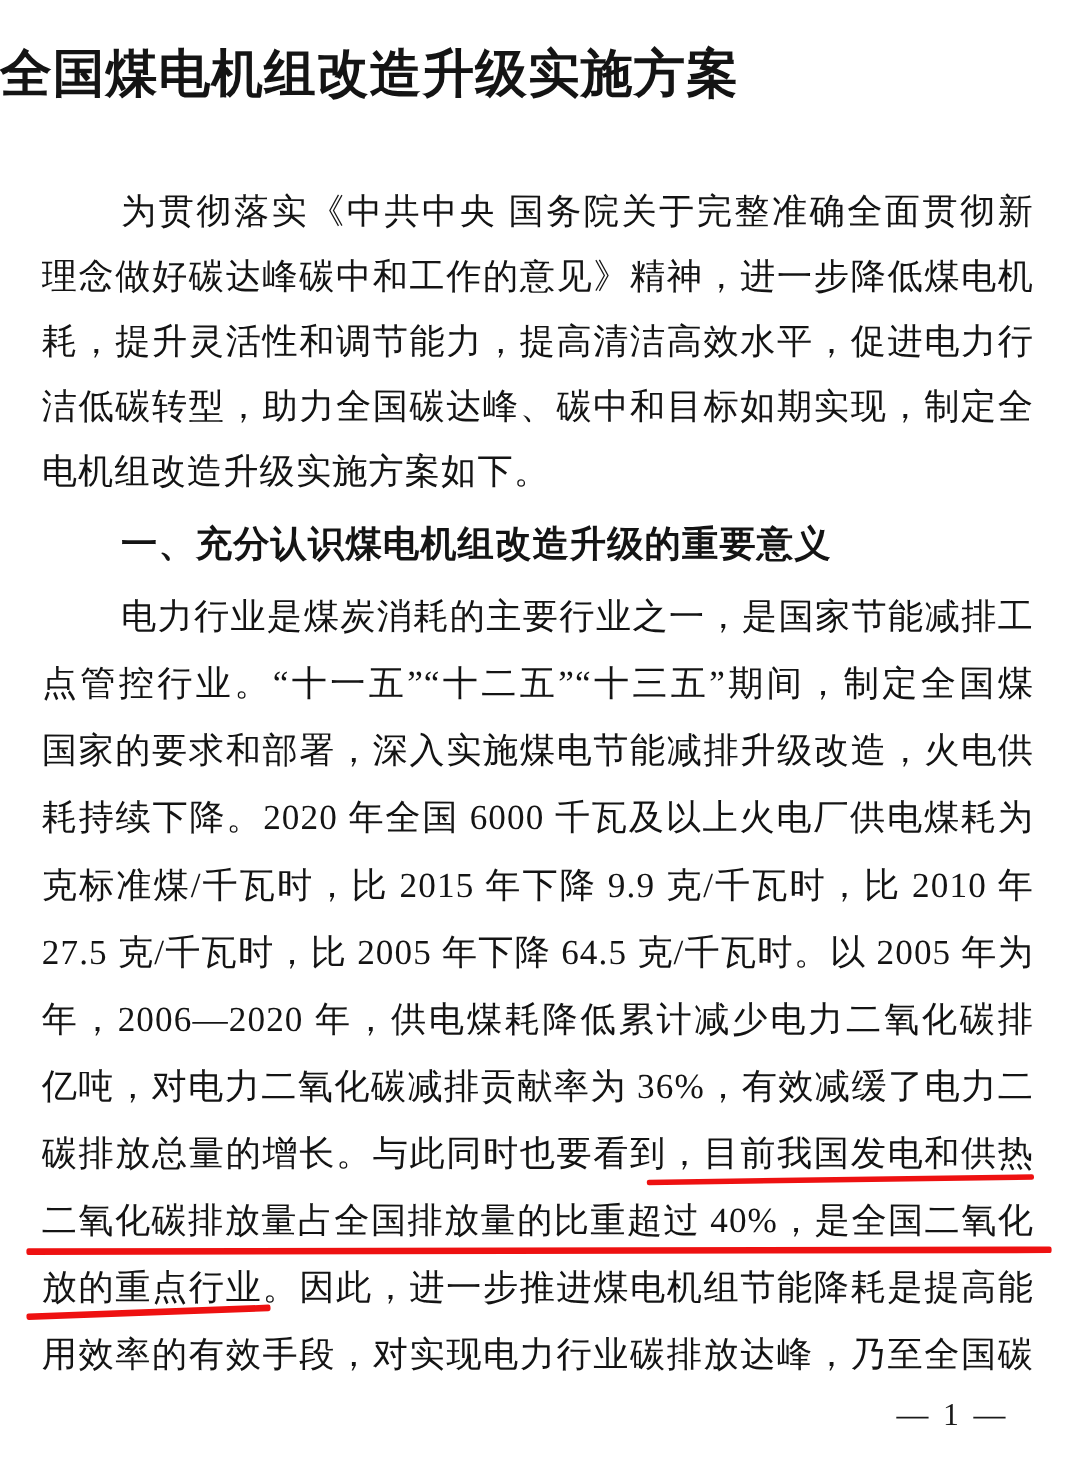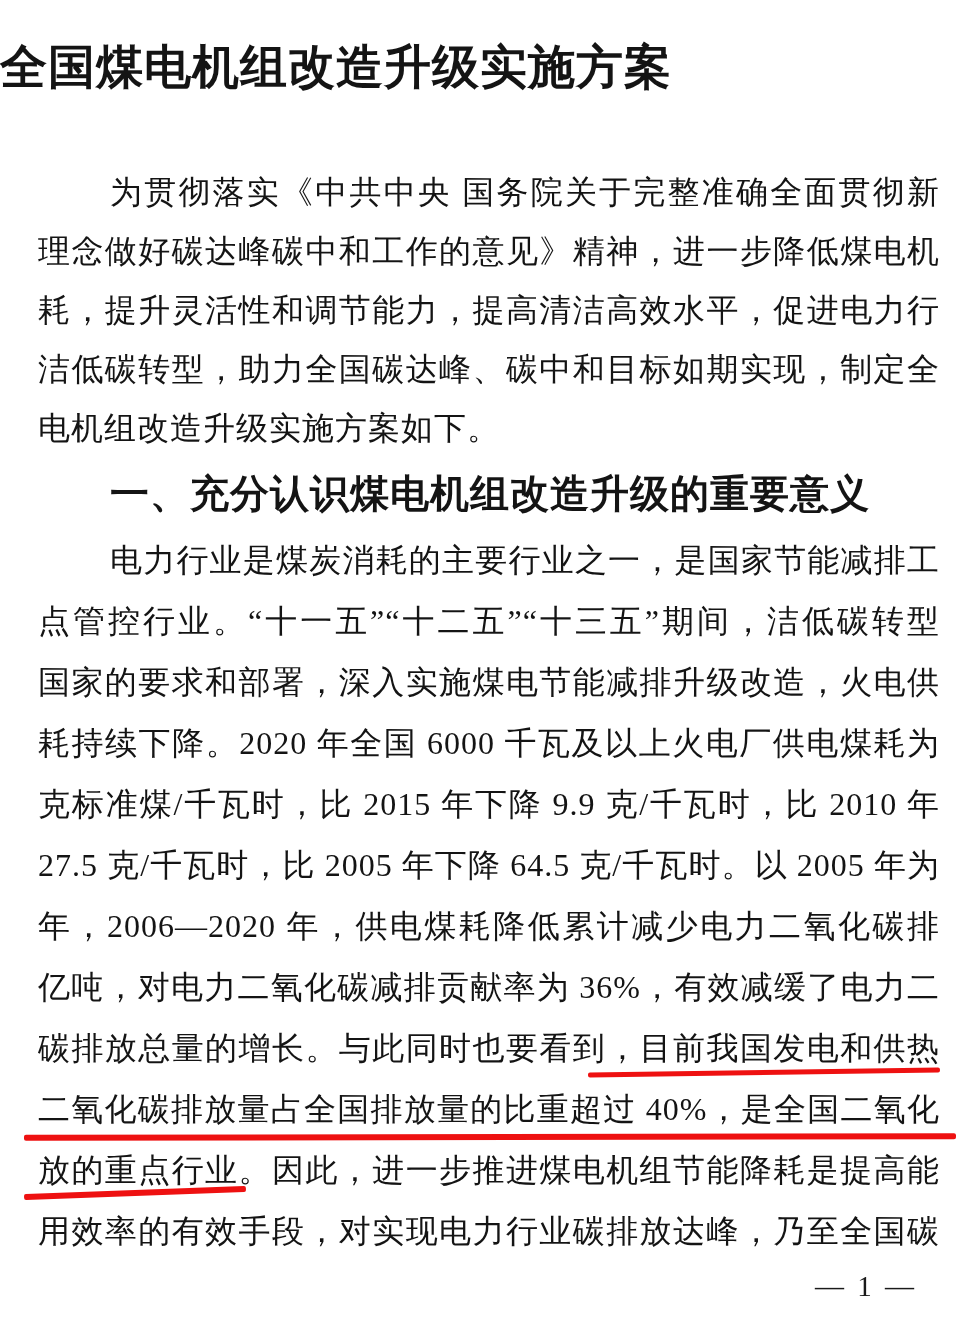"一、充分认识煤电机组改造升级的重要意义" .section-heading { font-size: 39px -> 33px }
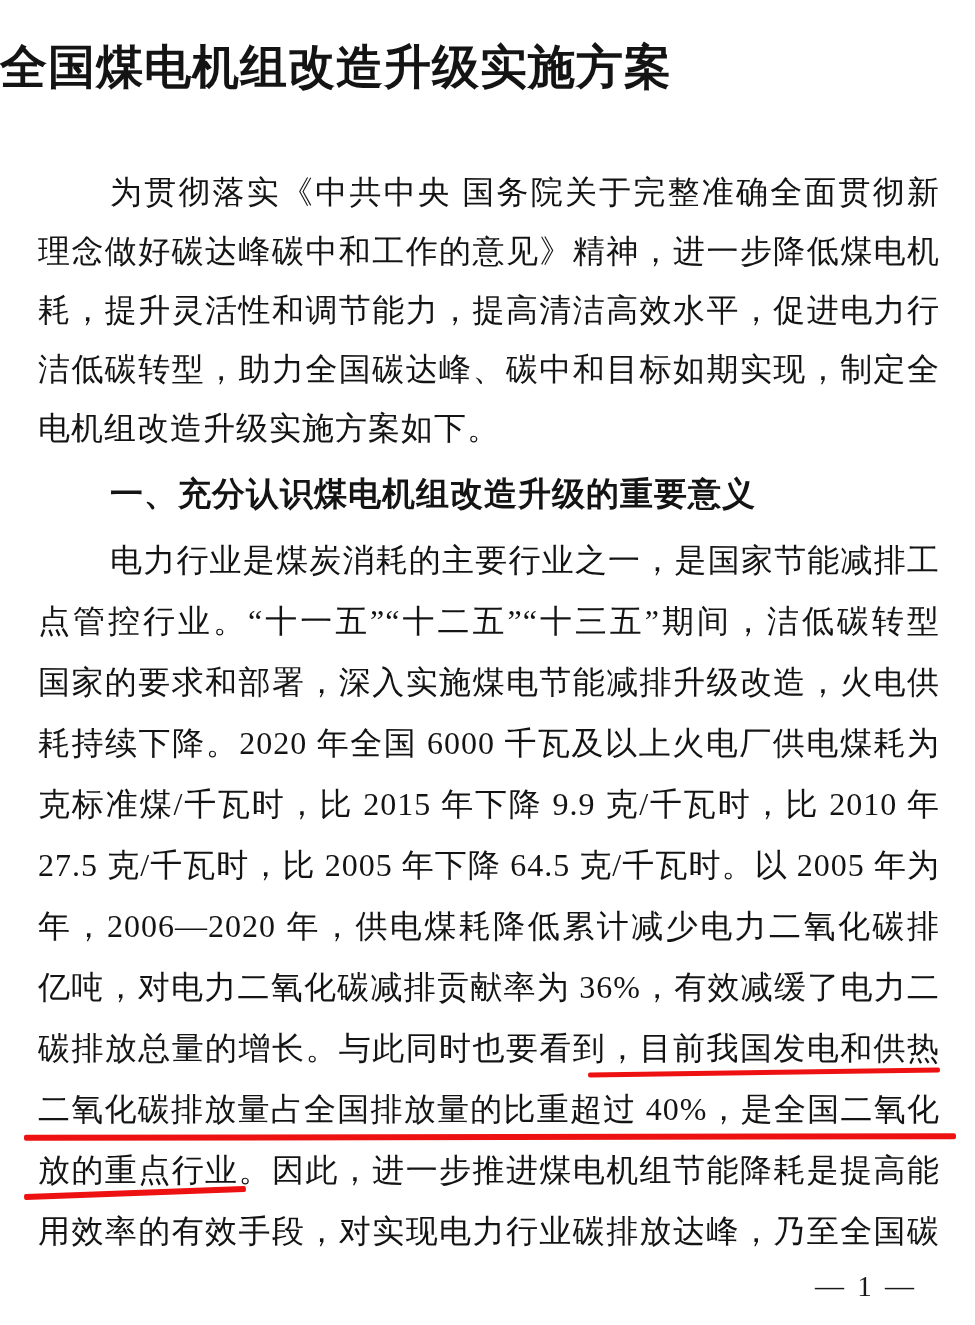"点管控行业。“十一五”“十二五”“十三五”期间，洁低碳转型" div.line { text: 洁低碳转型 -> 制定全国煤 }
